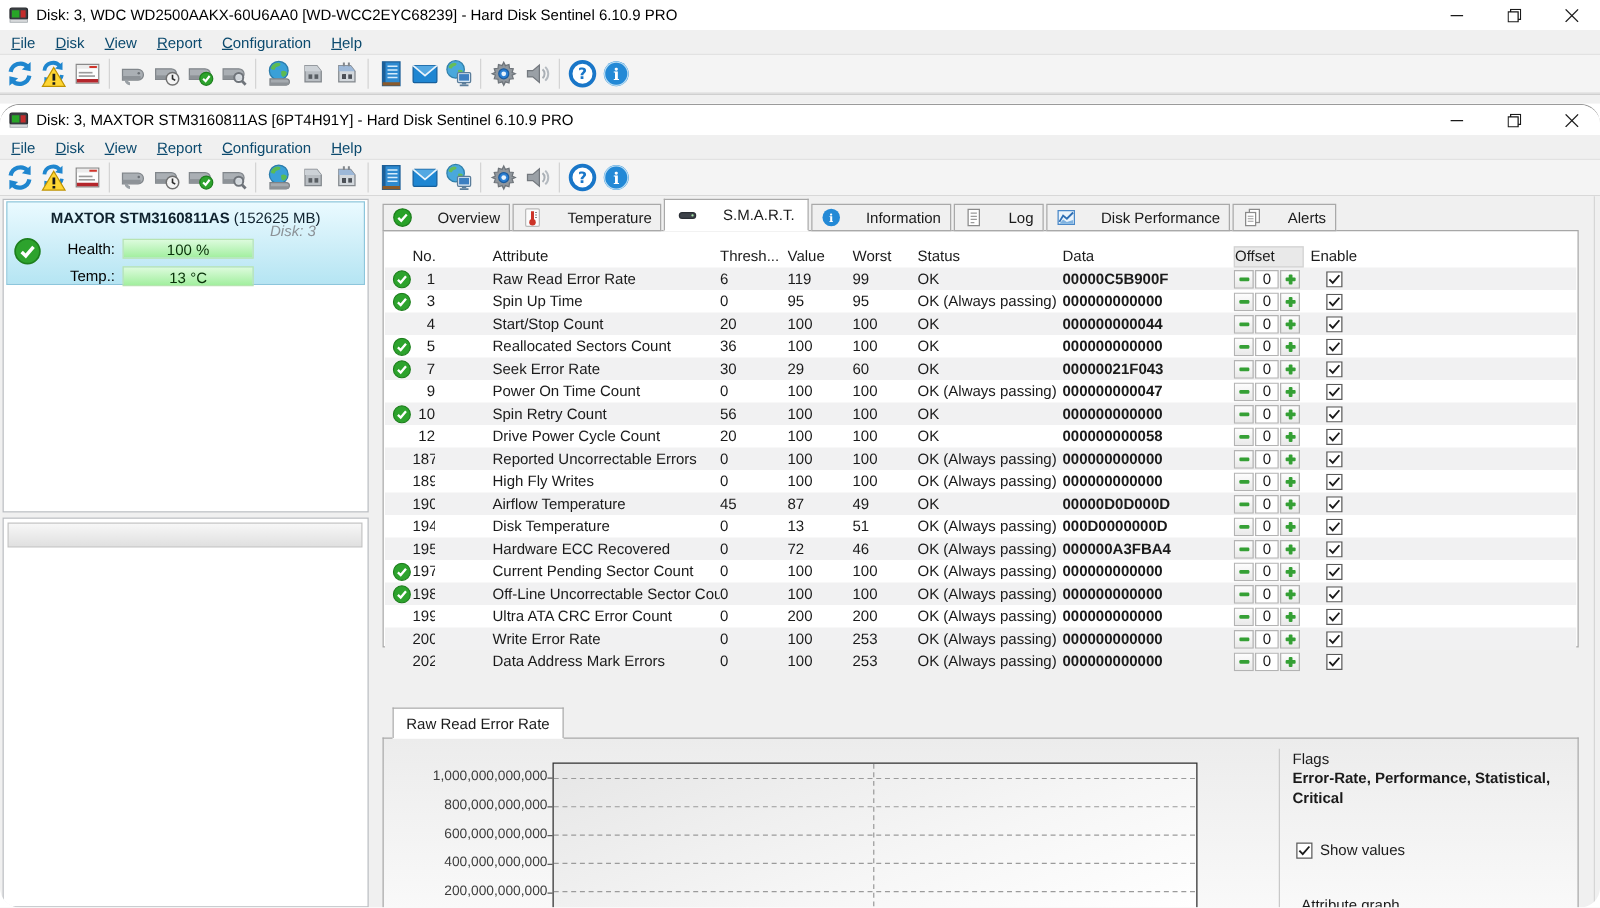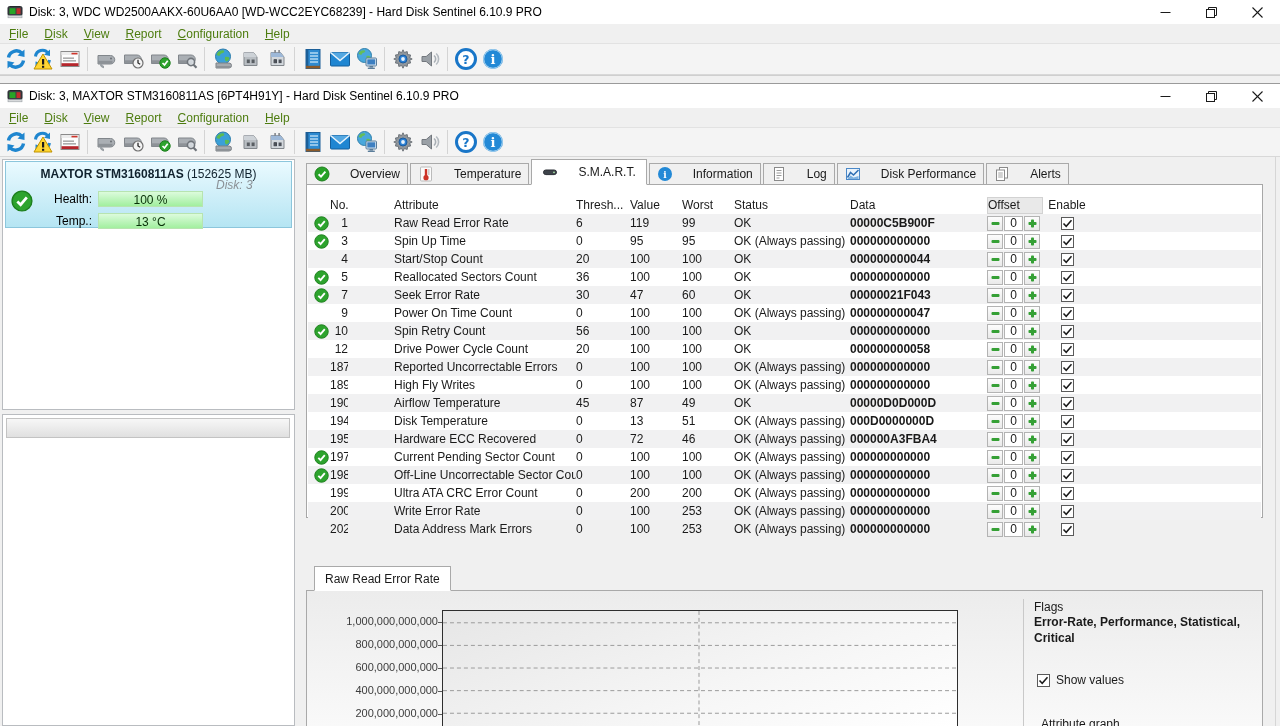"File" .menu-item { color: #4d7c0f -> #0c4a6e }
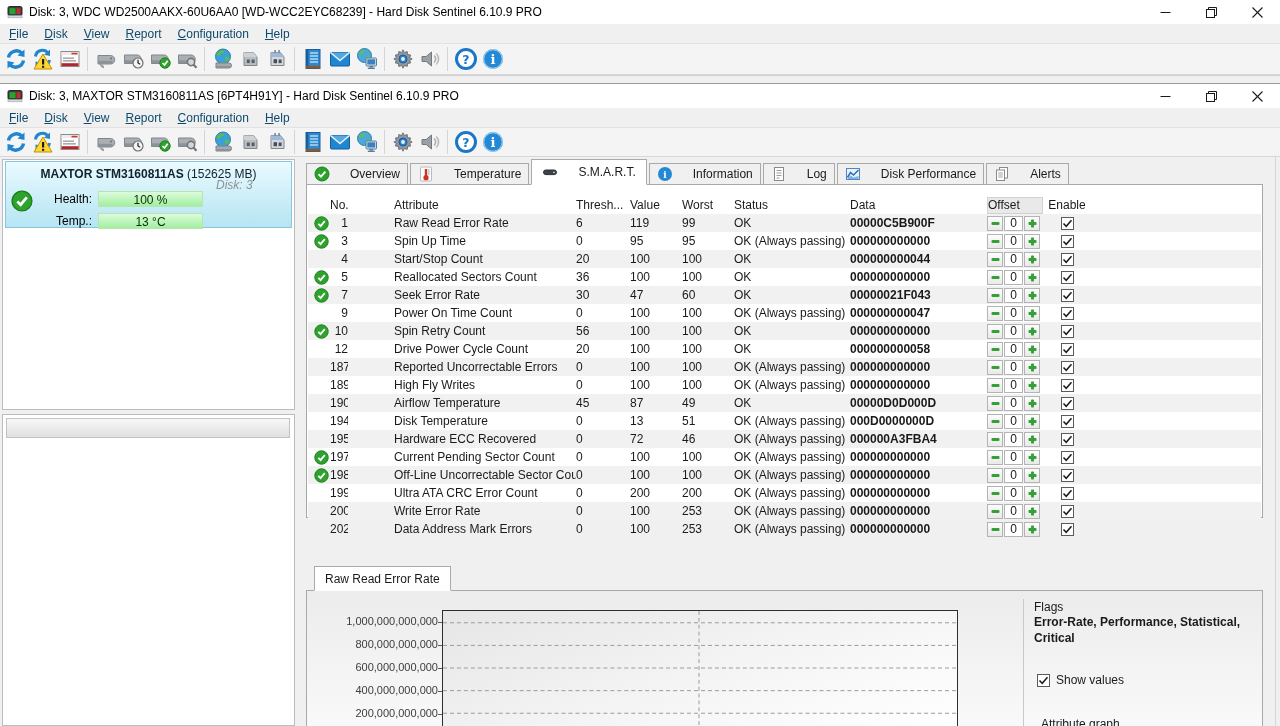"Disk: 3, MAXTOR STM3160811AS [6PT4H91Y]" .win2 { border-radius: none -> 16px }
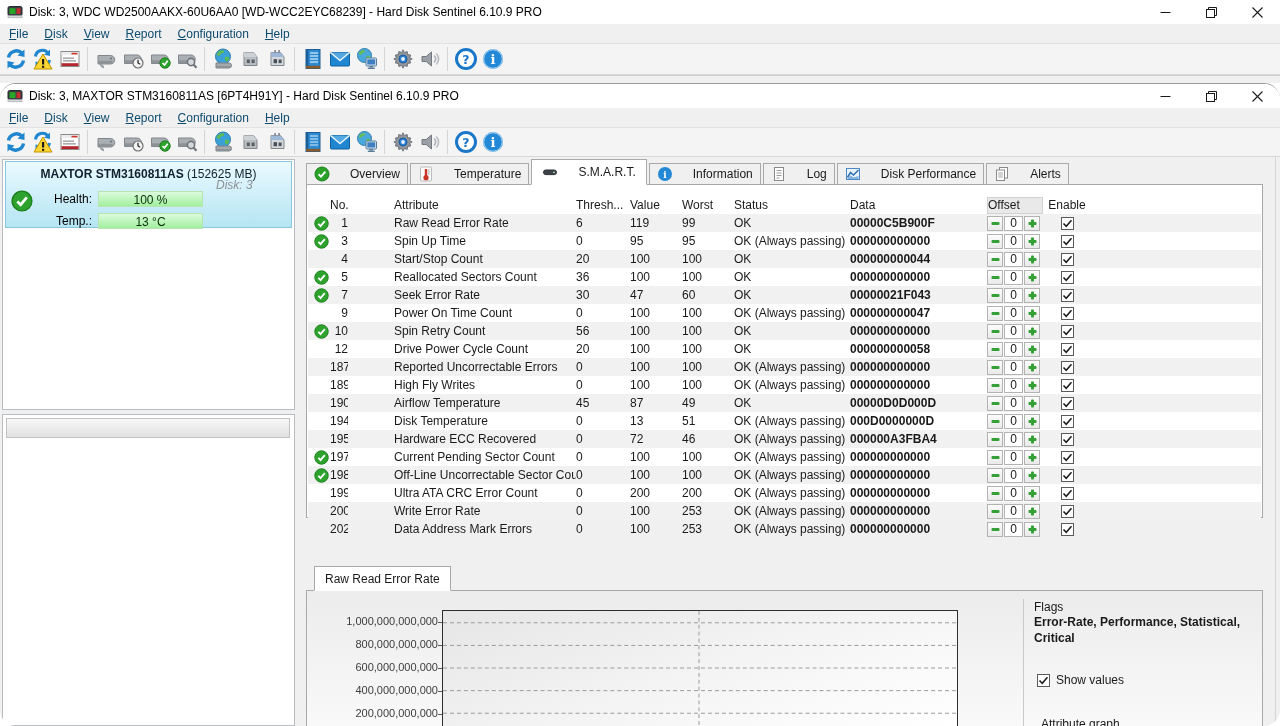"47" span.c { text: 47 -> 29 }
